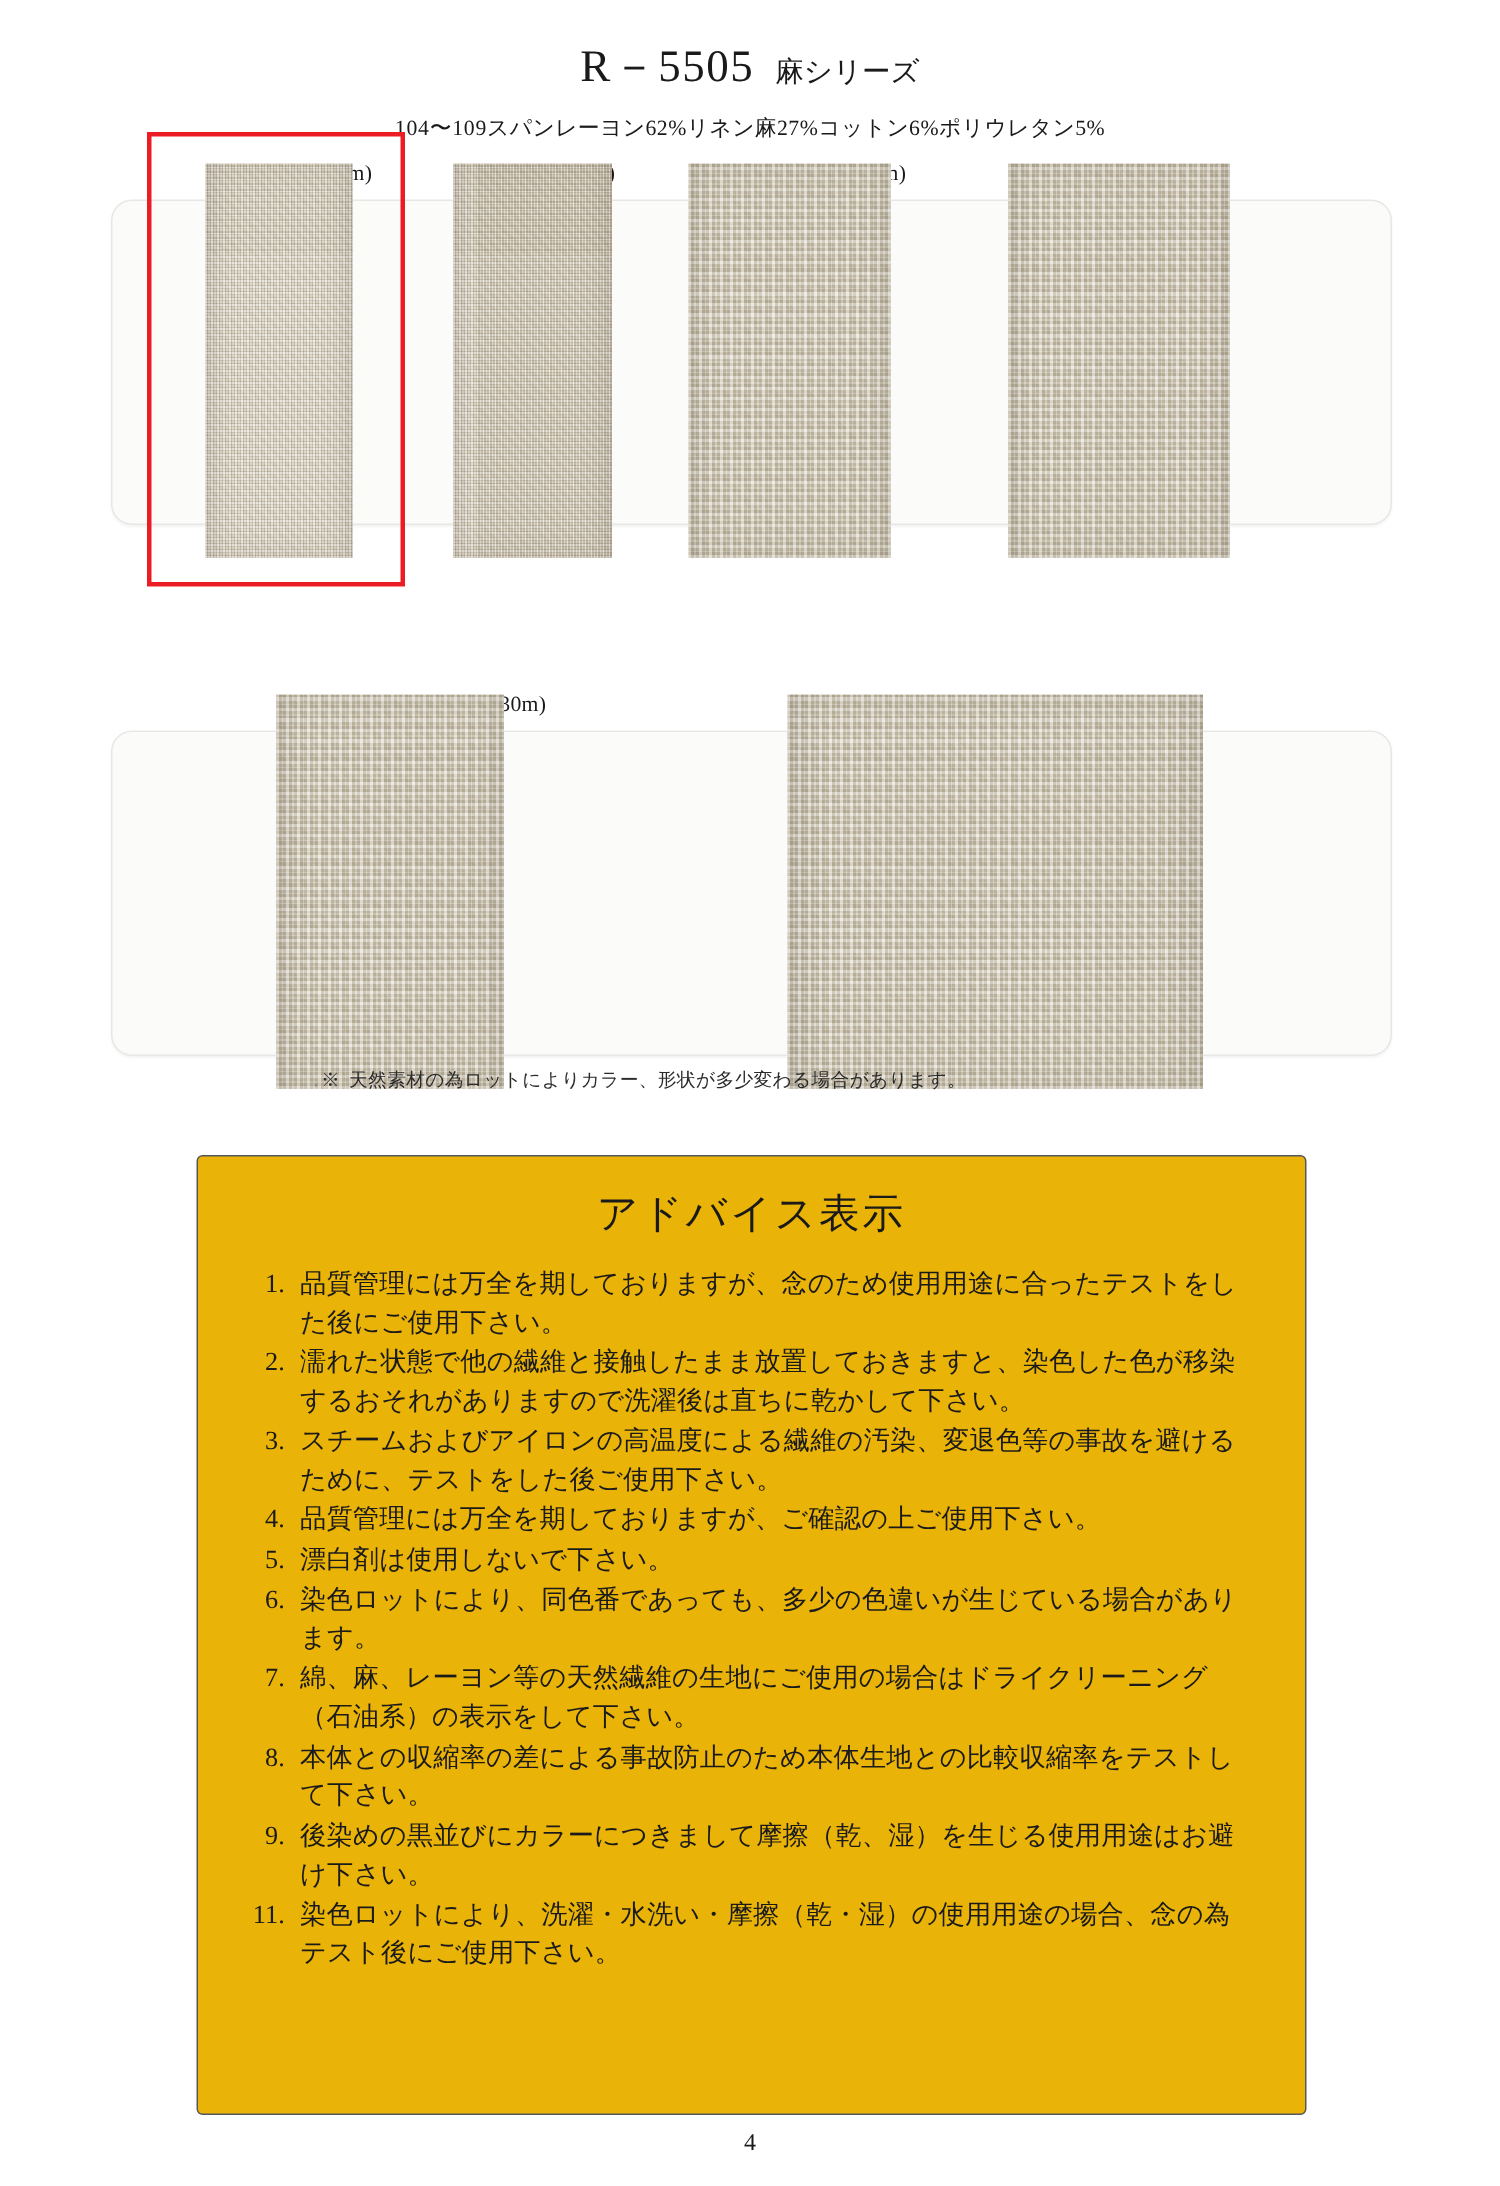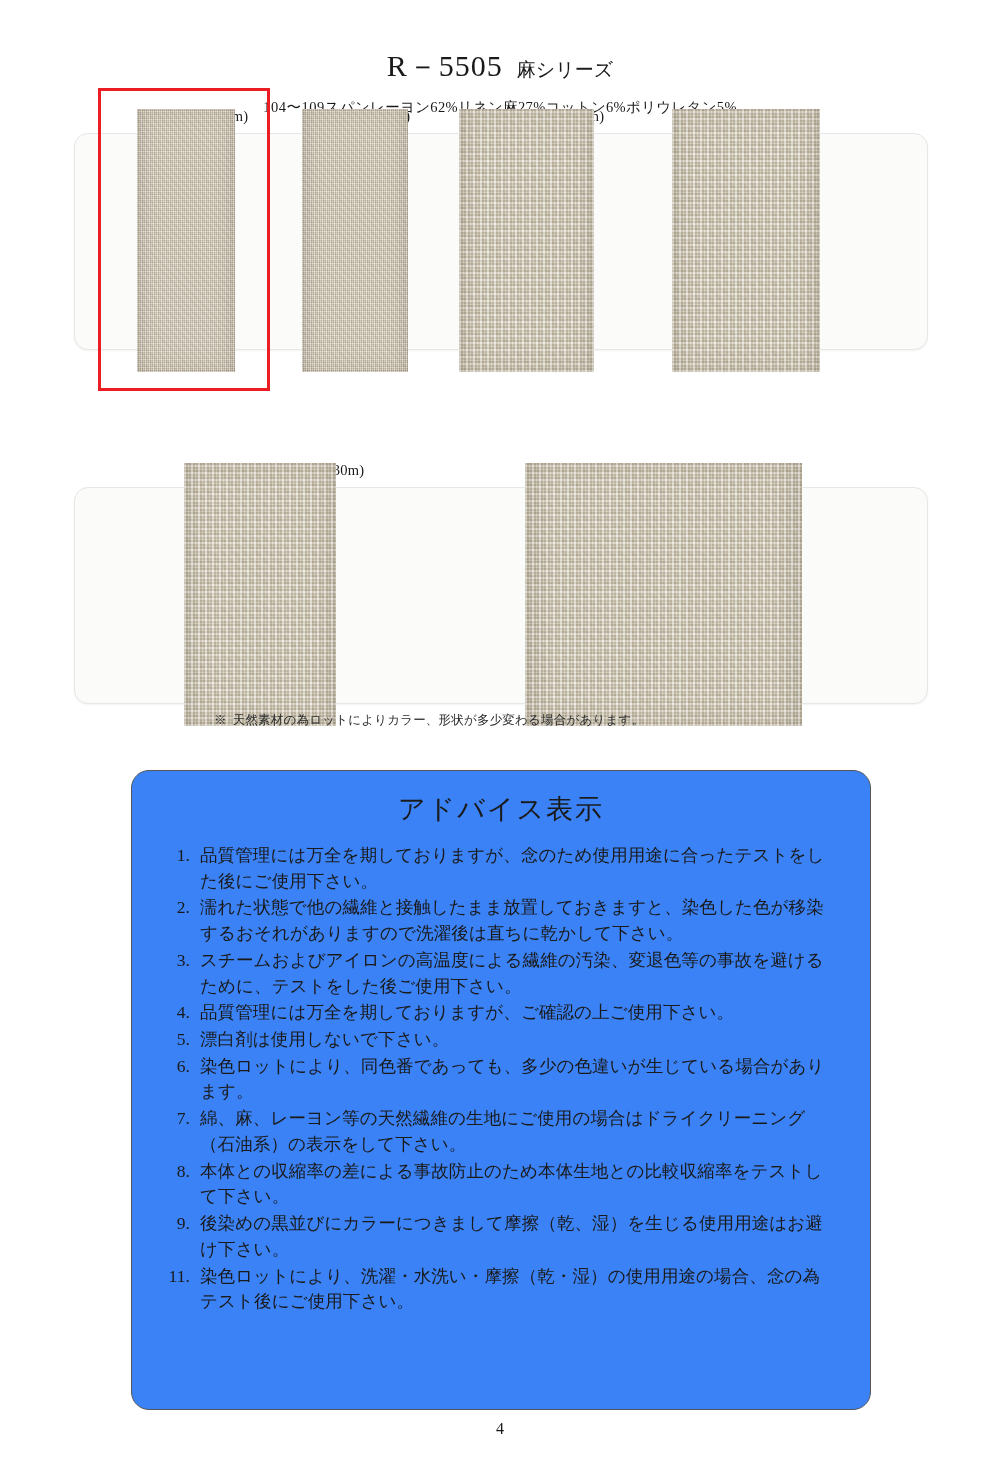"R－5505" .header { padding-top: 22px -> none }
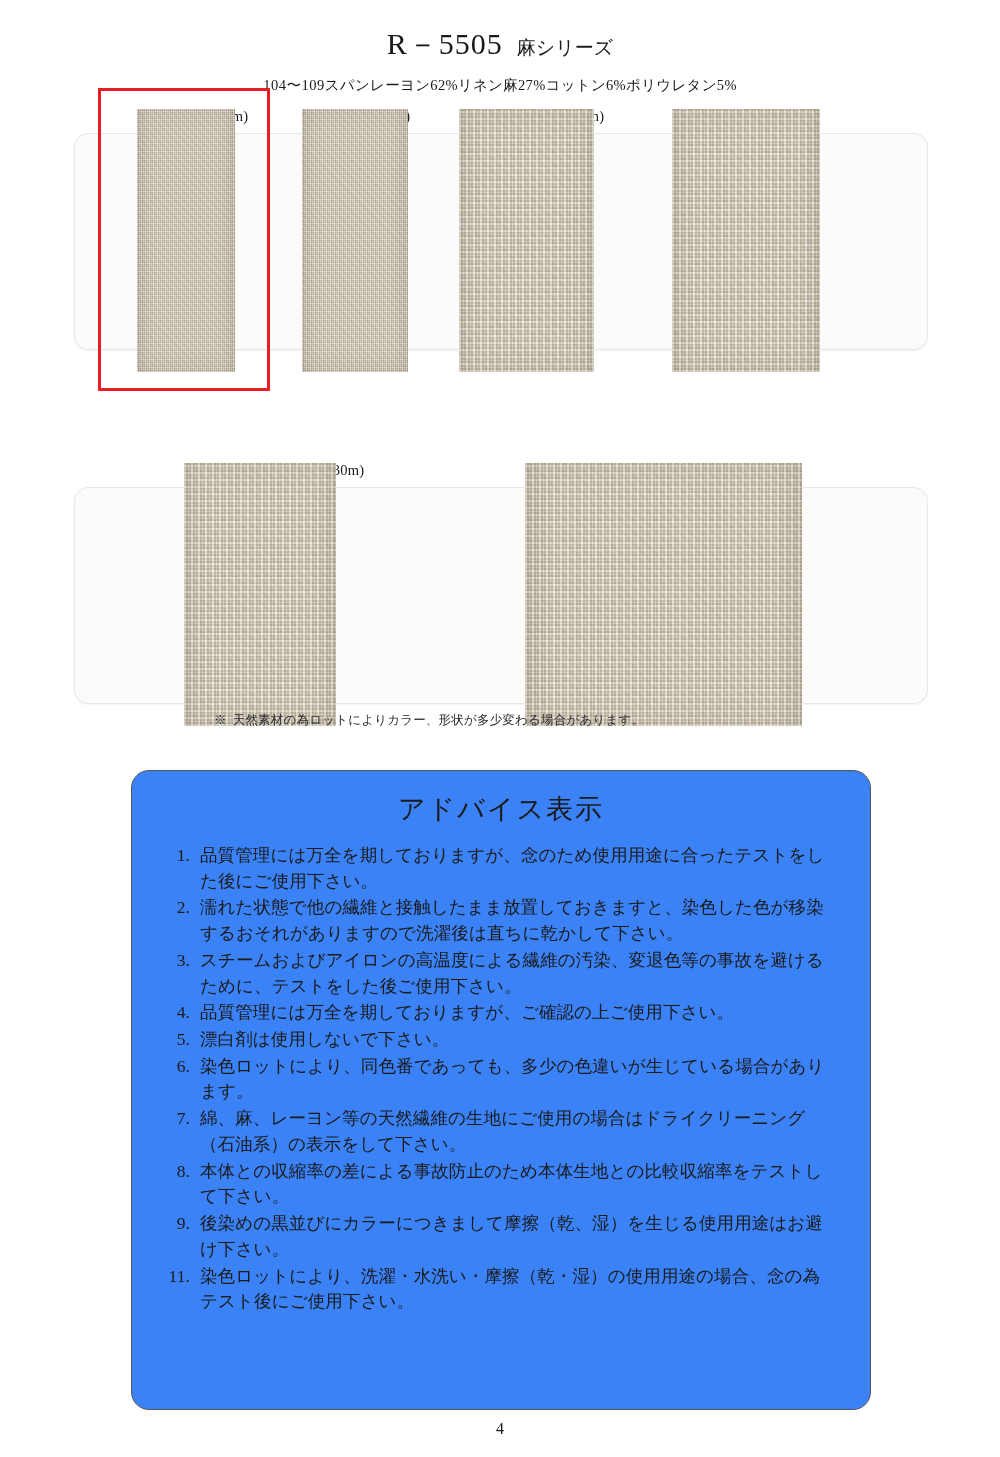"アドバイス表示" #advice-box { background: #3b82f6 -> #eab308; border-radius: 18px -> 4px }
